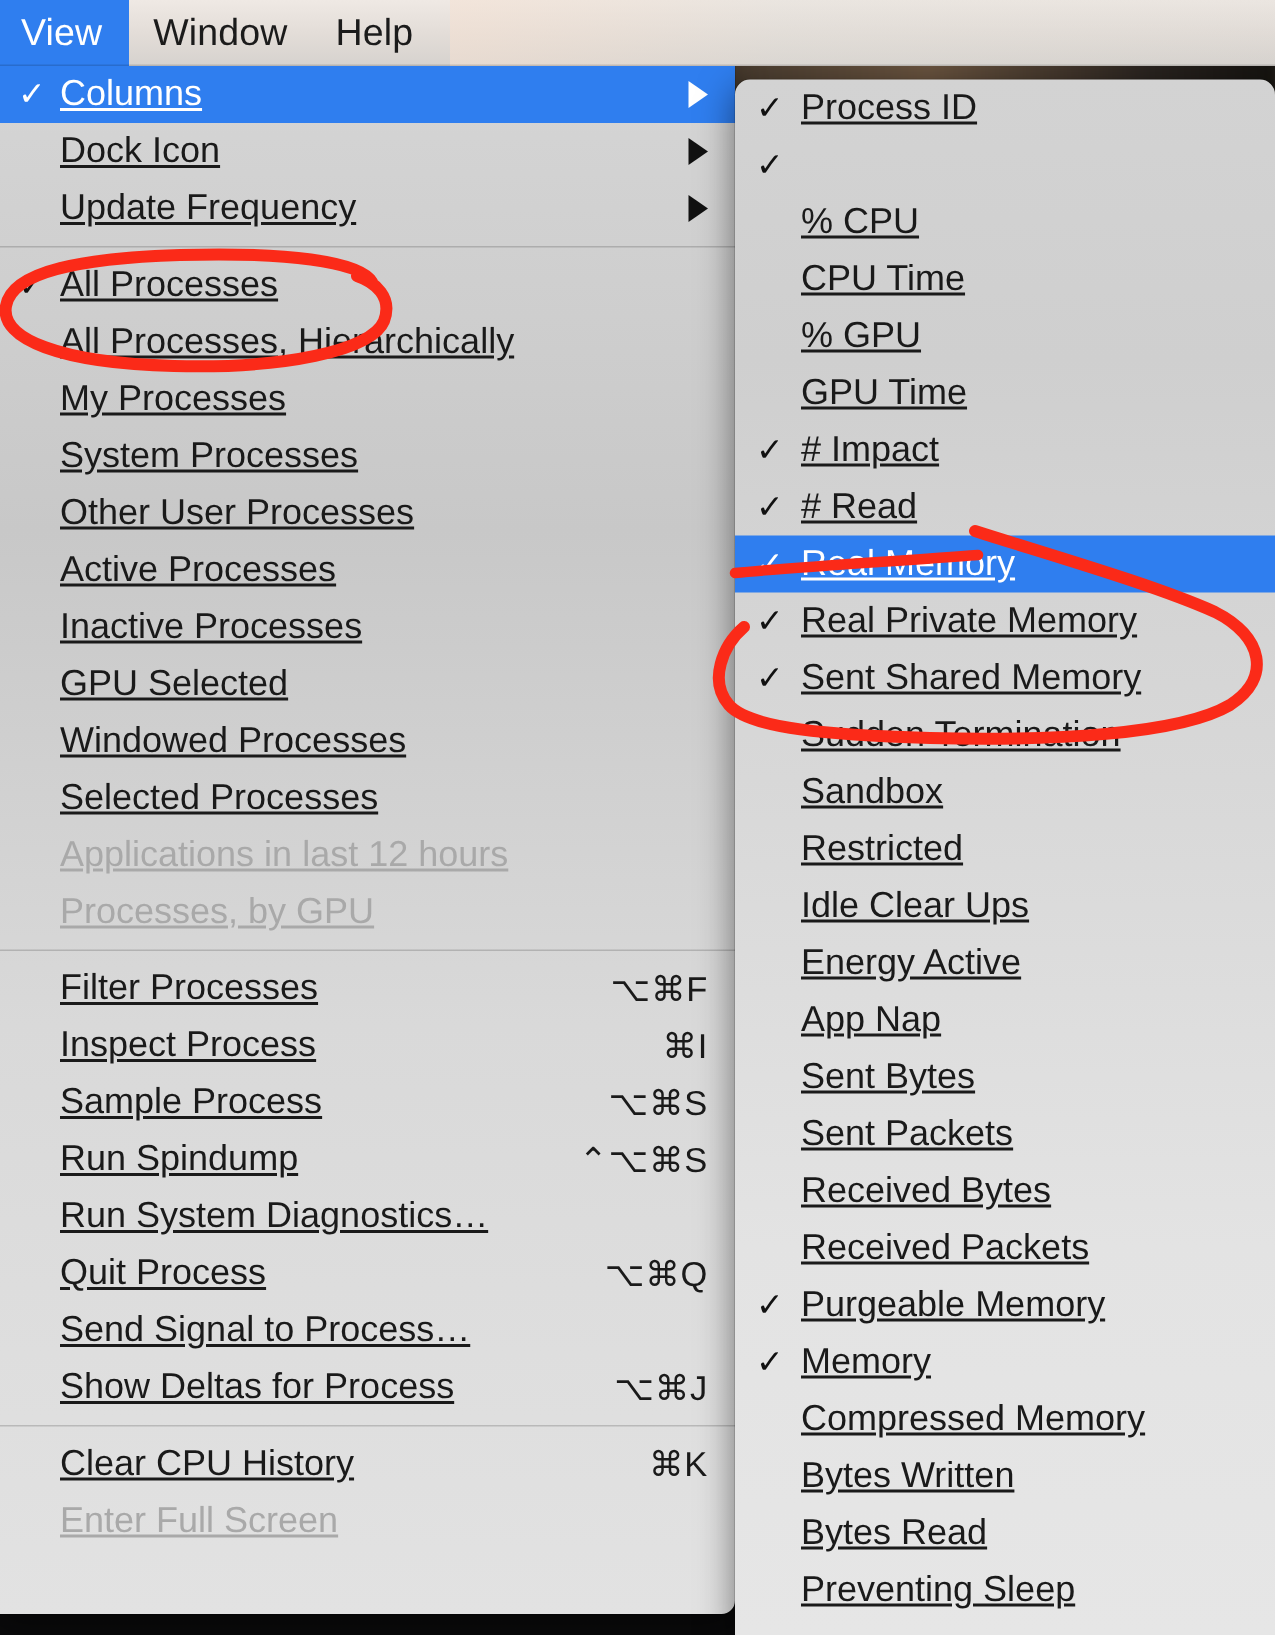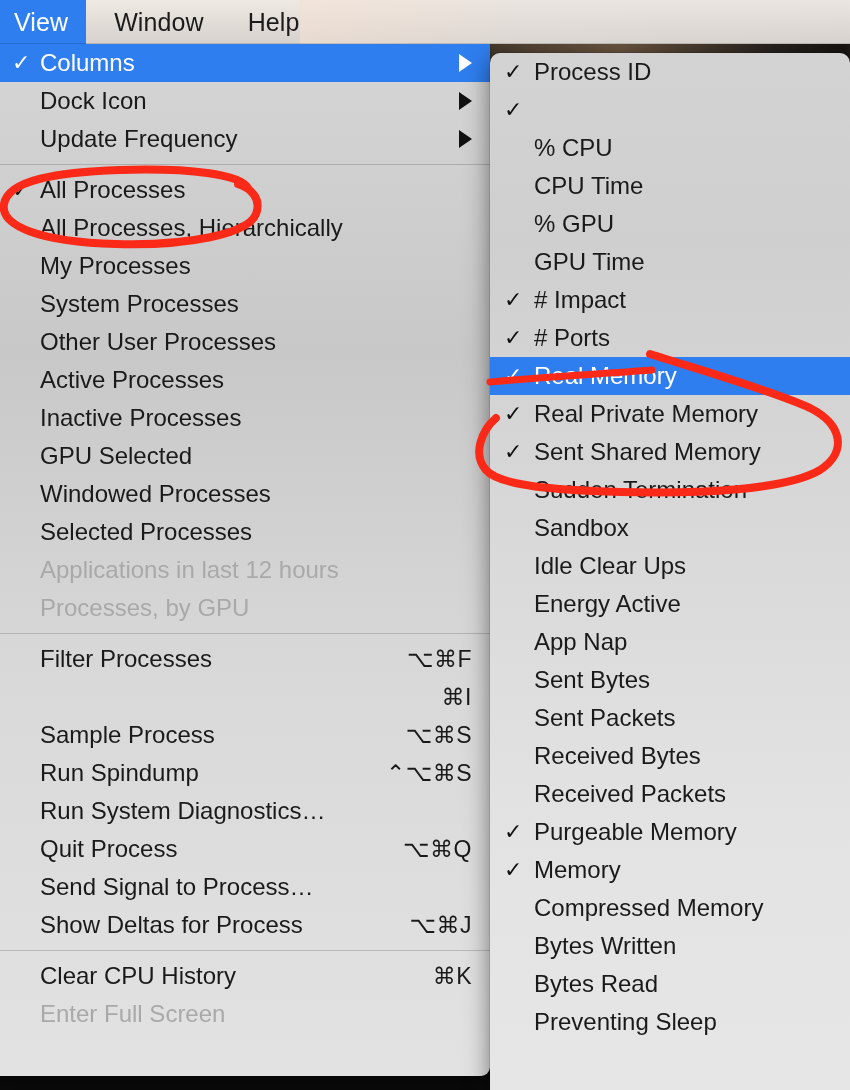"View" .menubar { gap: 12px -> none }
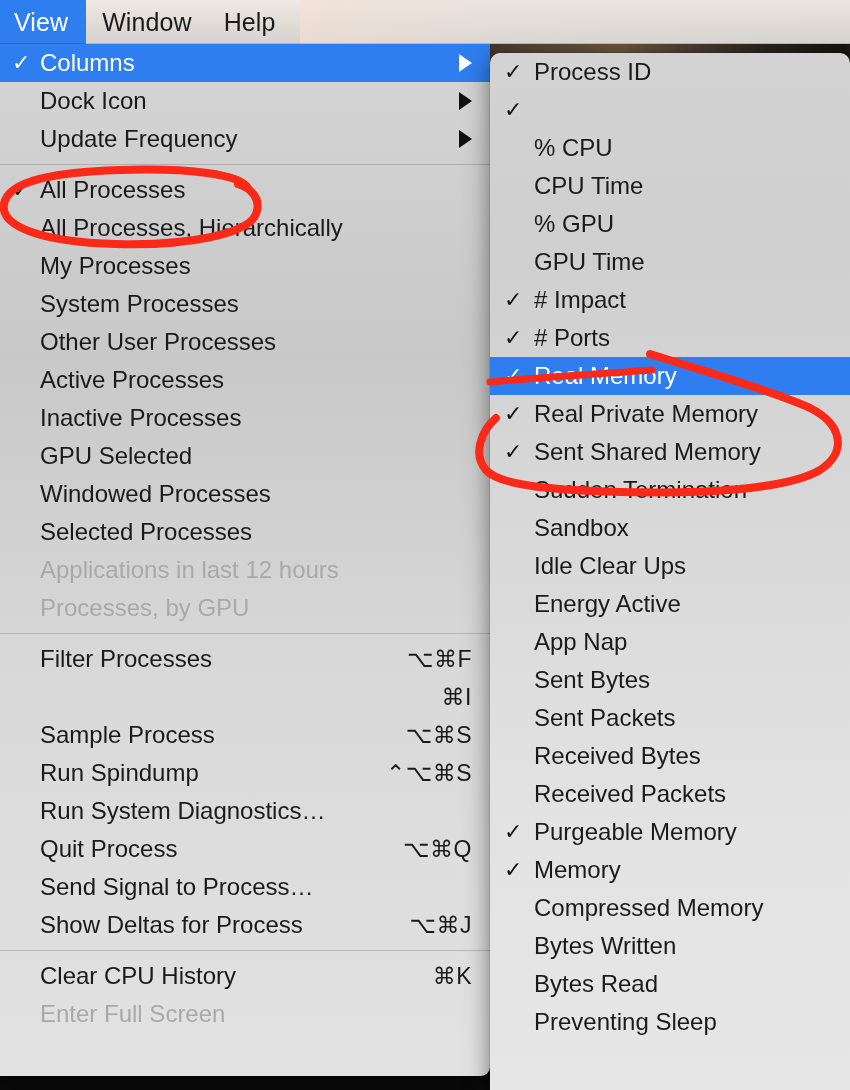"Columns" .row .label { text-decoration: none -> underline }
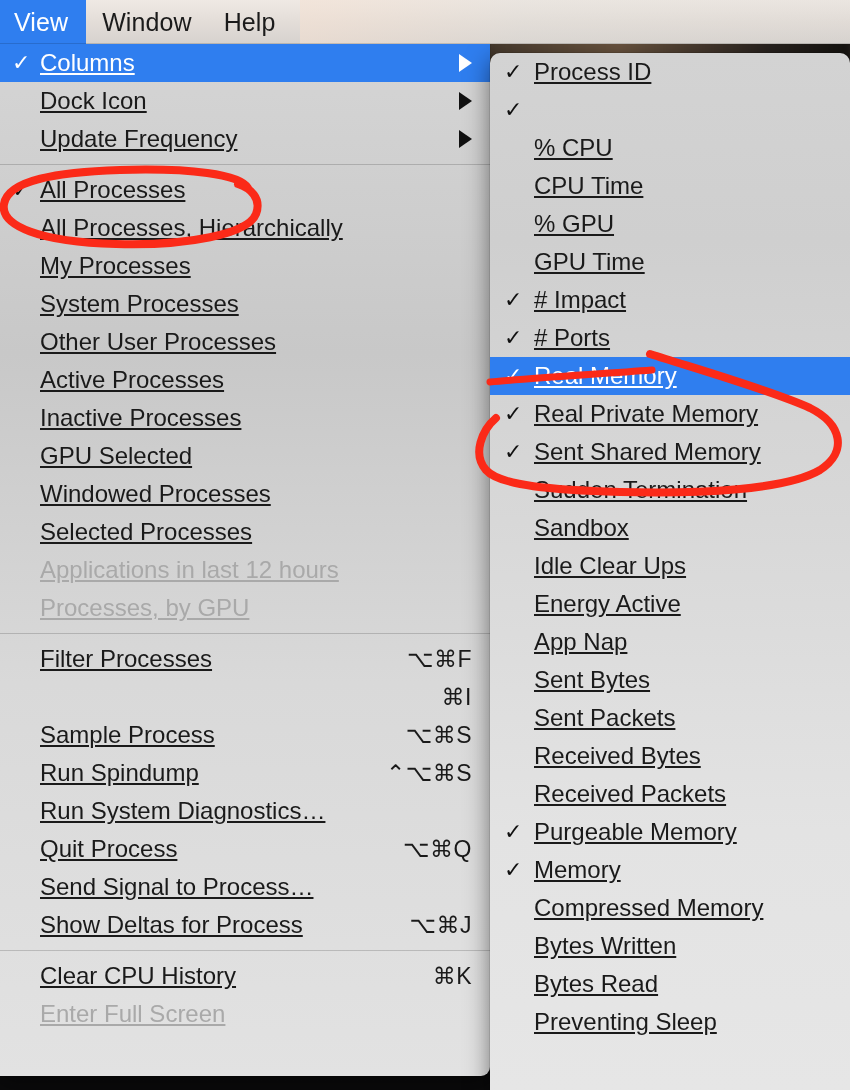"# Ports" span.label { text: Ports -> Read }
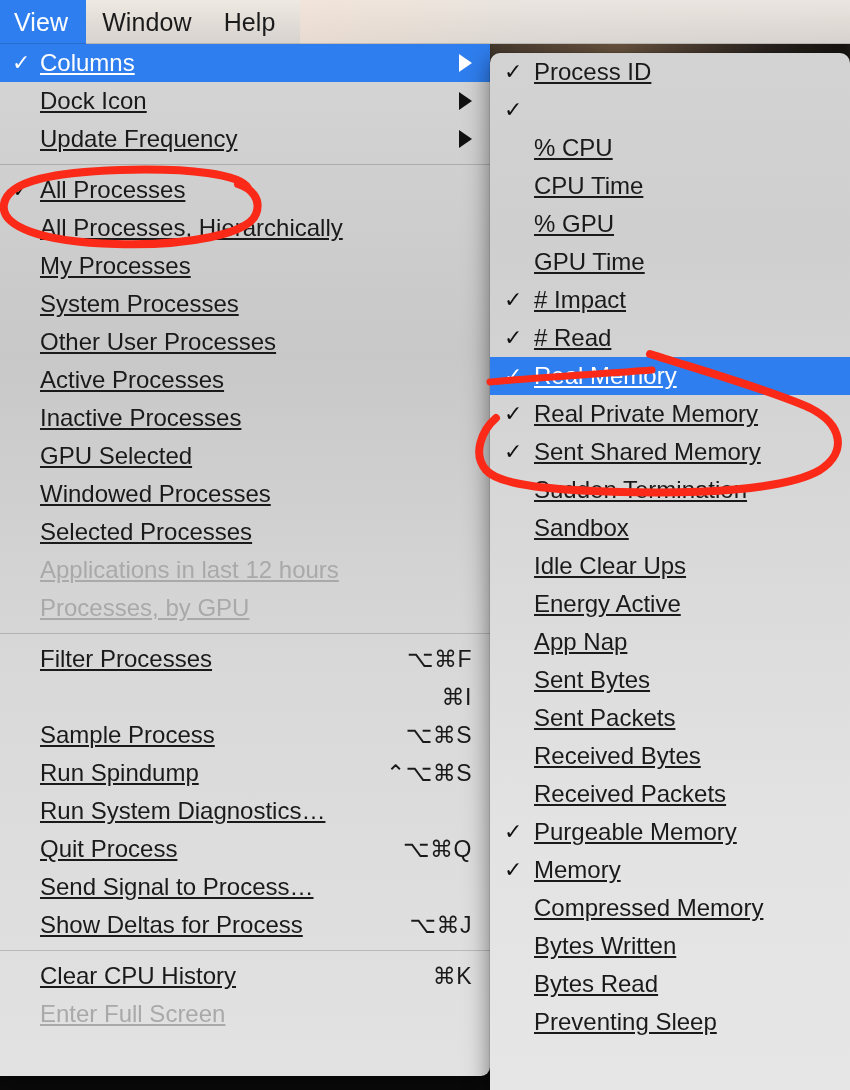"Restricted" div.row { html: none -> <div> <span></span> <span>Restricted</span> </div> }
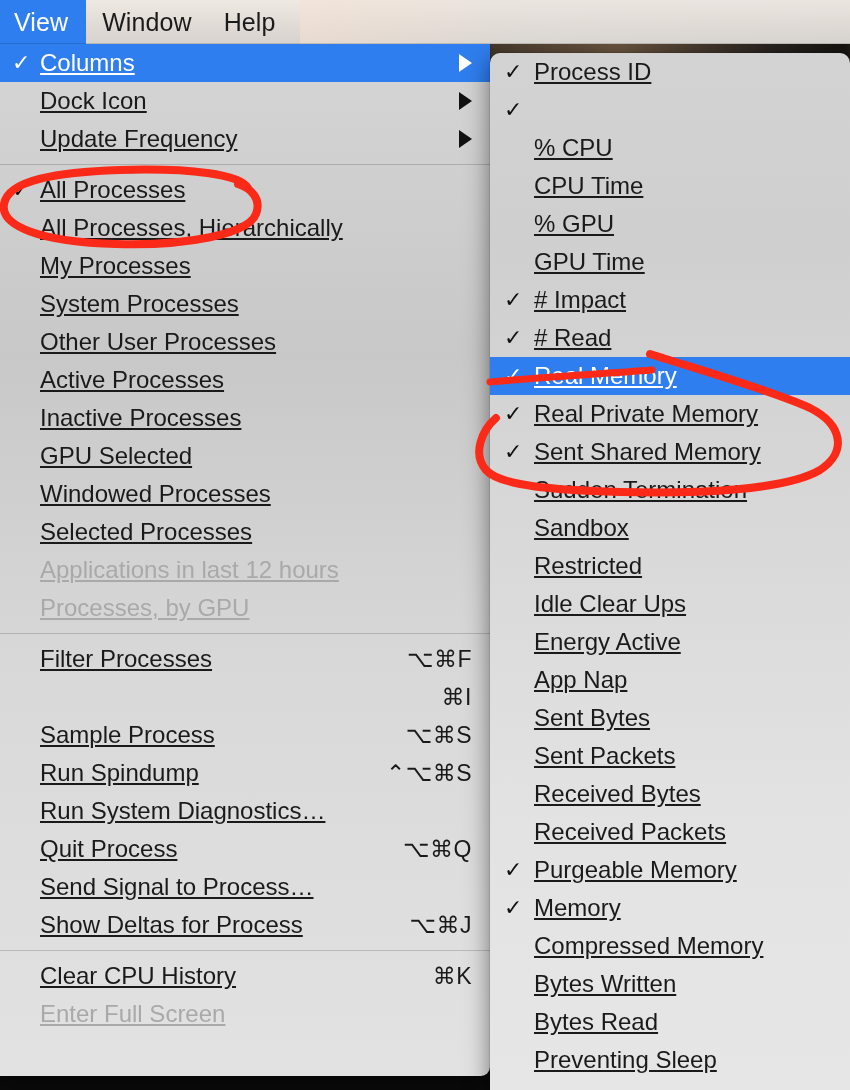"Inspect Process" span.label { html: none -> <span>Inspect Process</span> }
